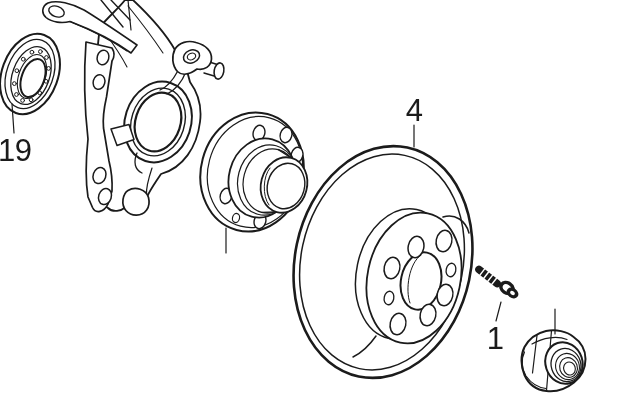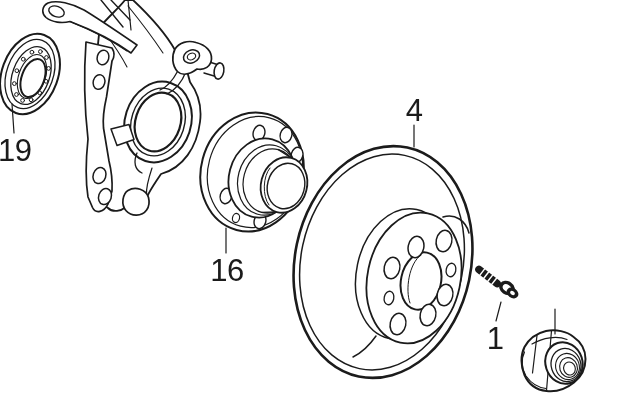"16" div.callout { html: <div>16</div> -> none }
